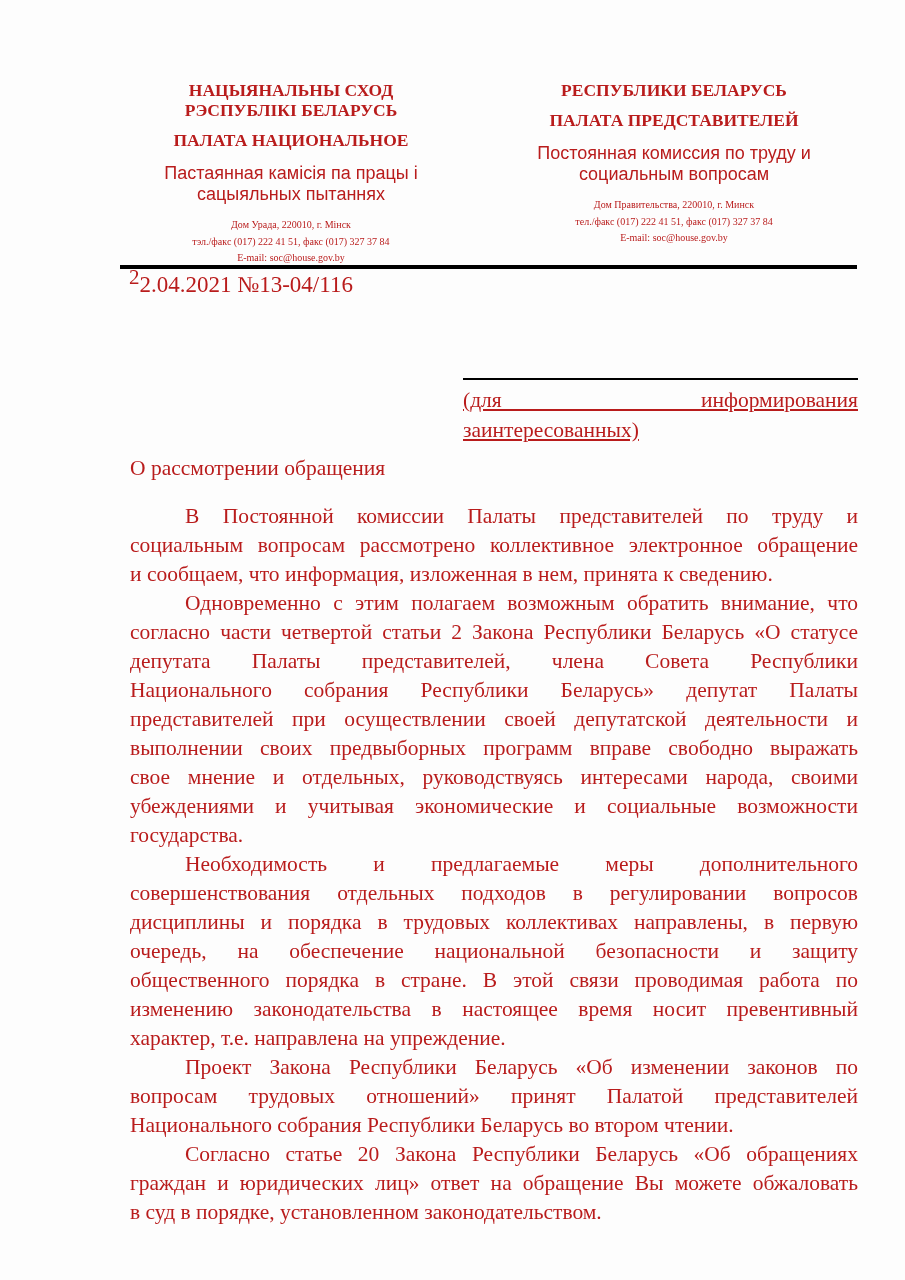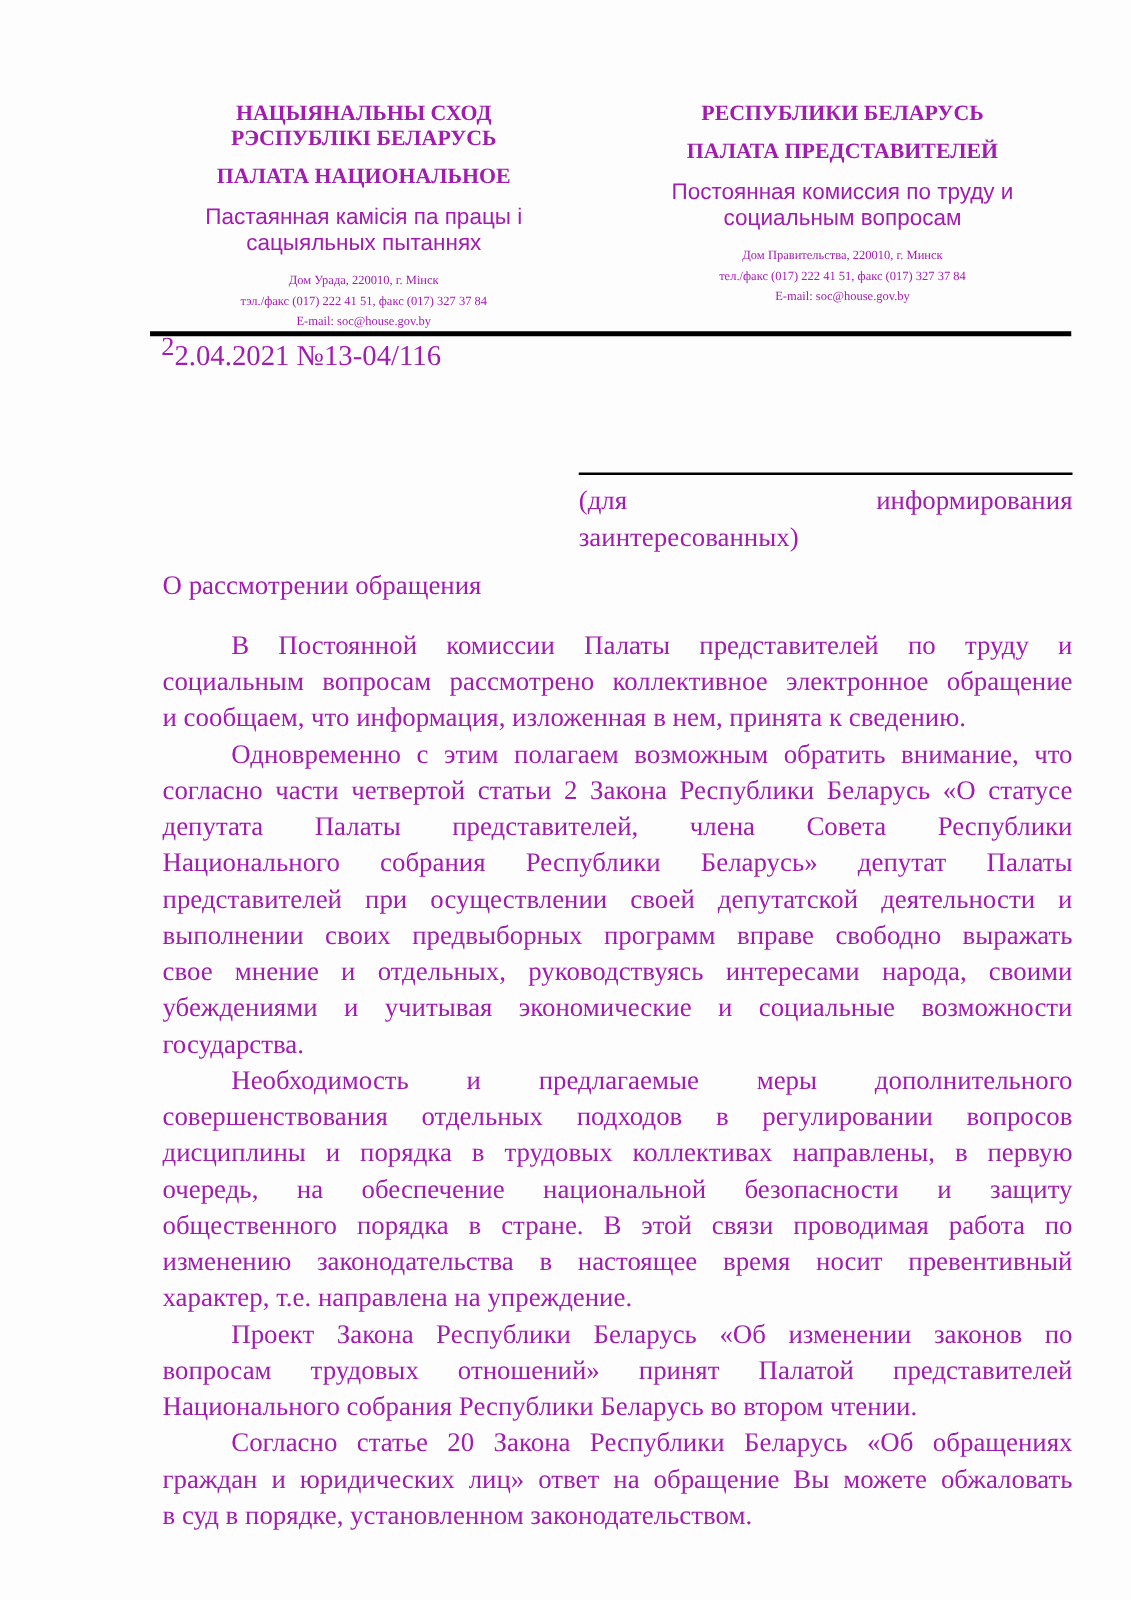"НАЦЫЯНАЛЬНЫ СХОД" .page { color: #a21caf -> #b91c1c }
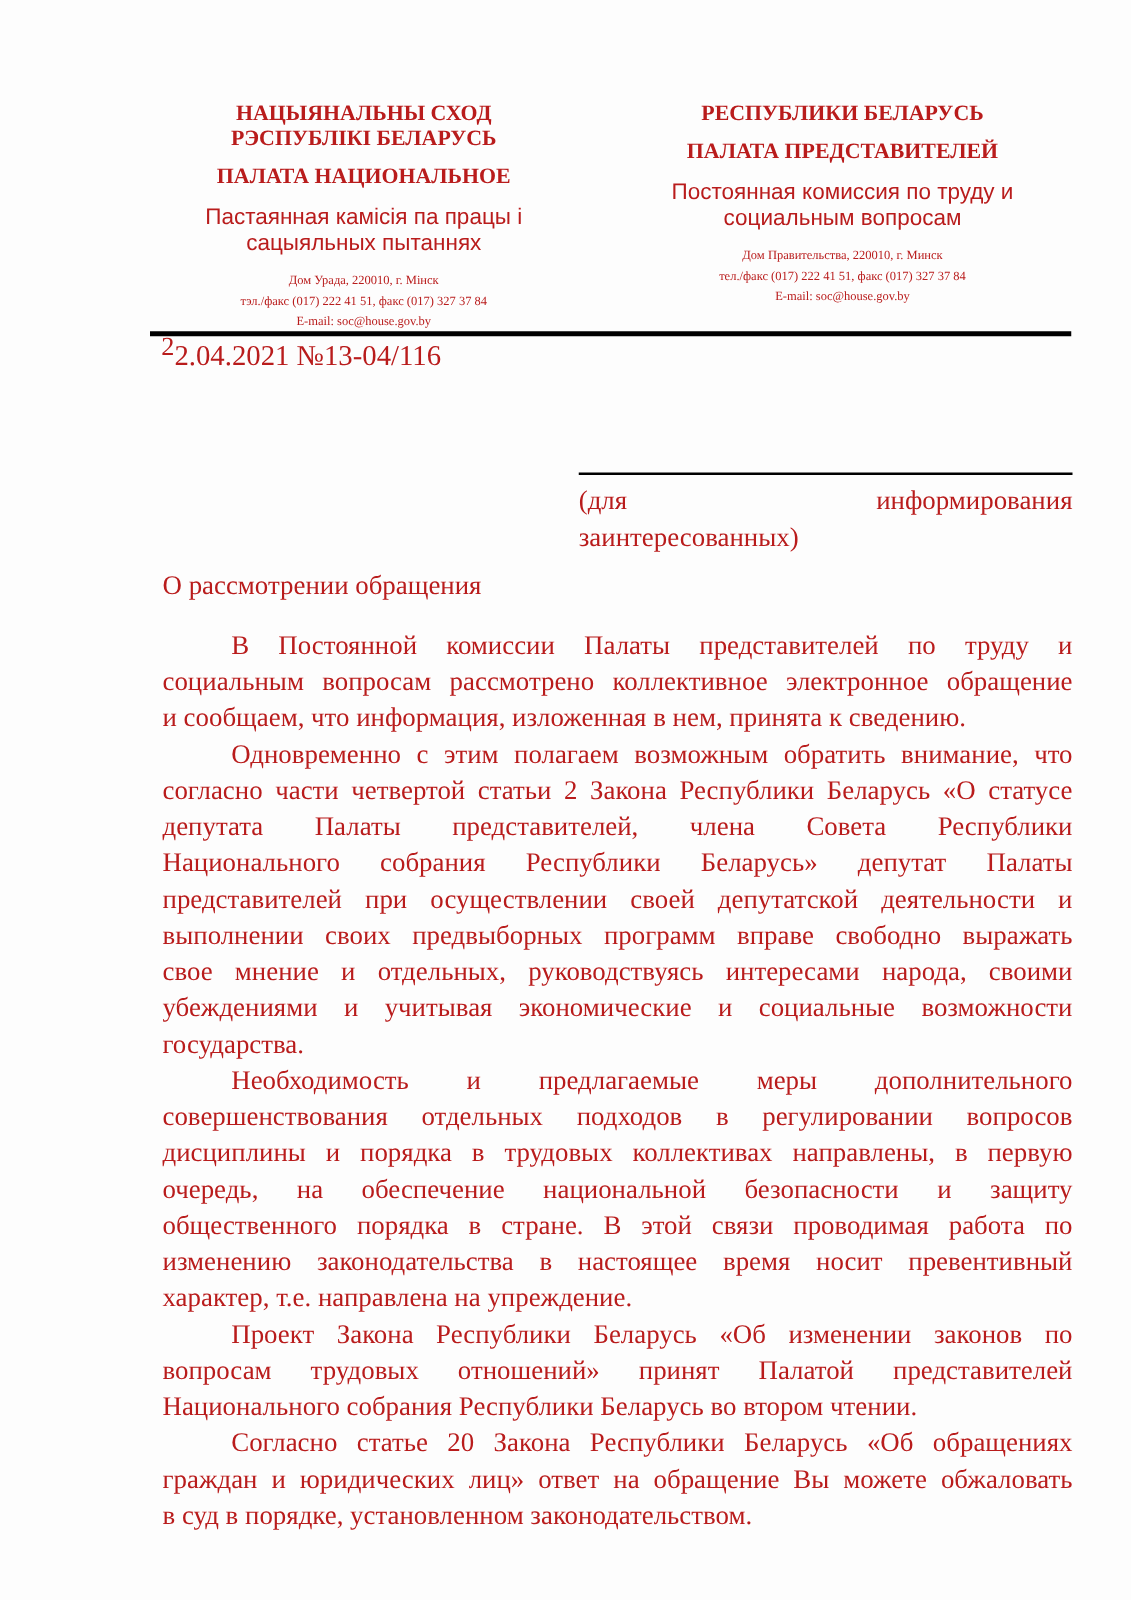"(для информирования" .addressee { text-decoration: none -> underline }
